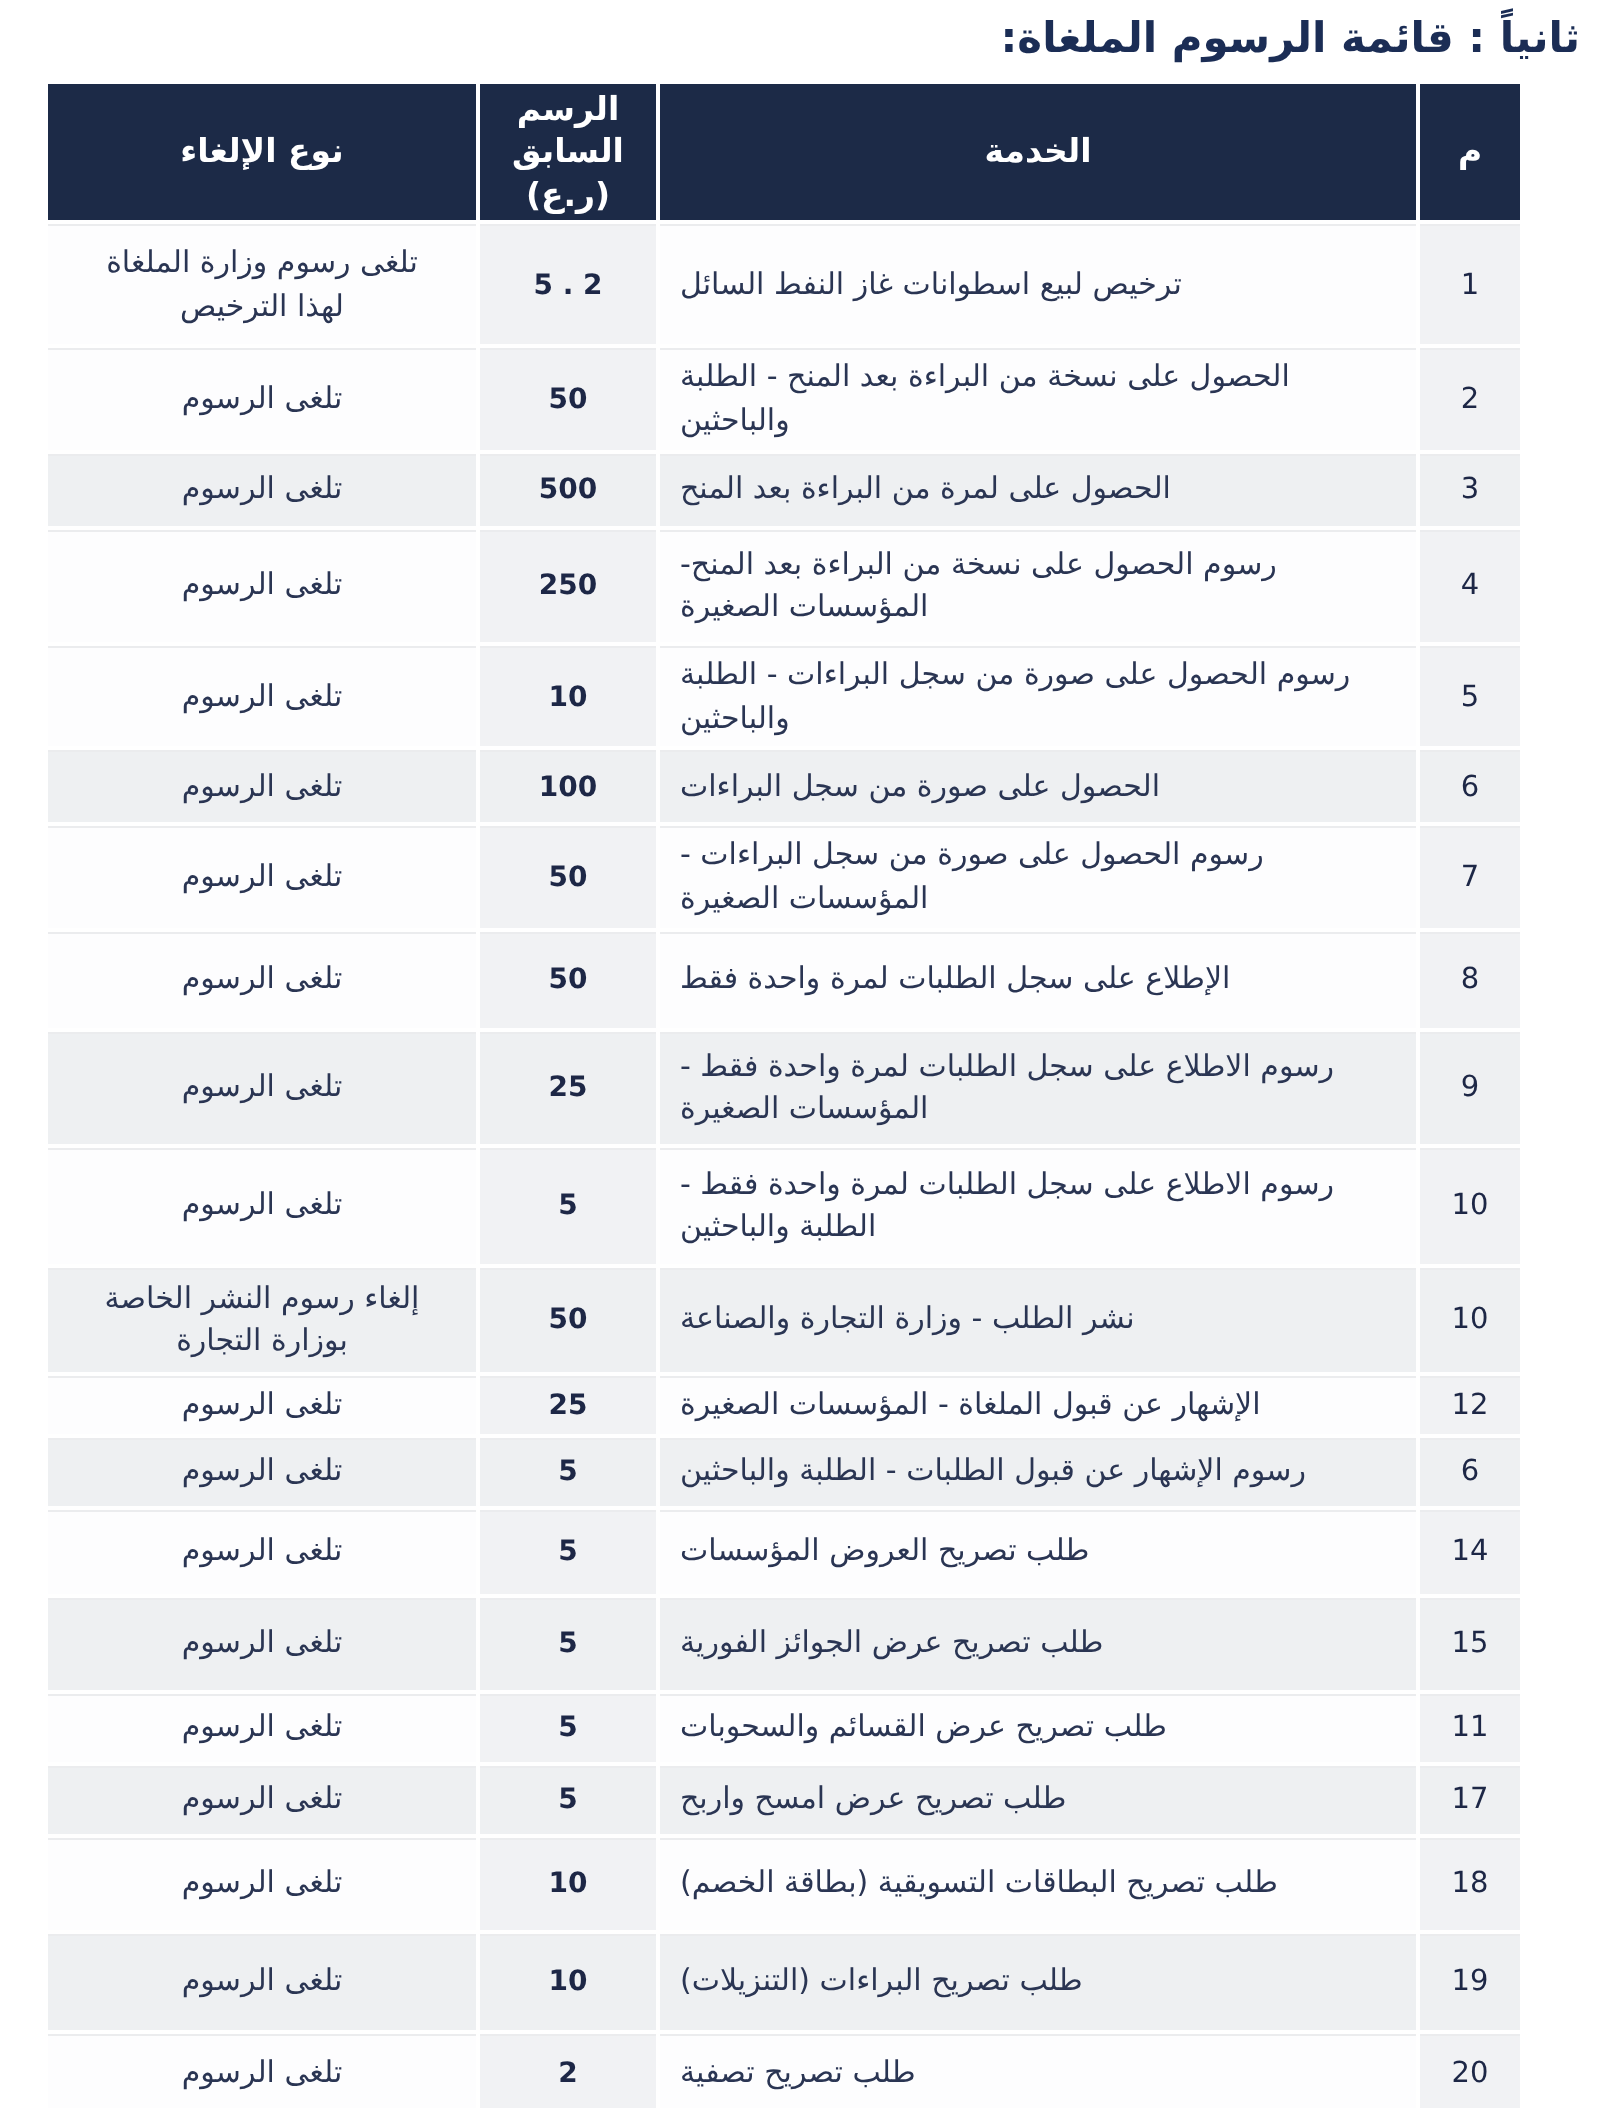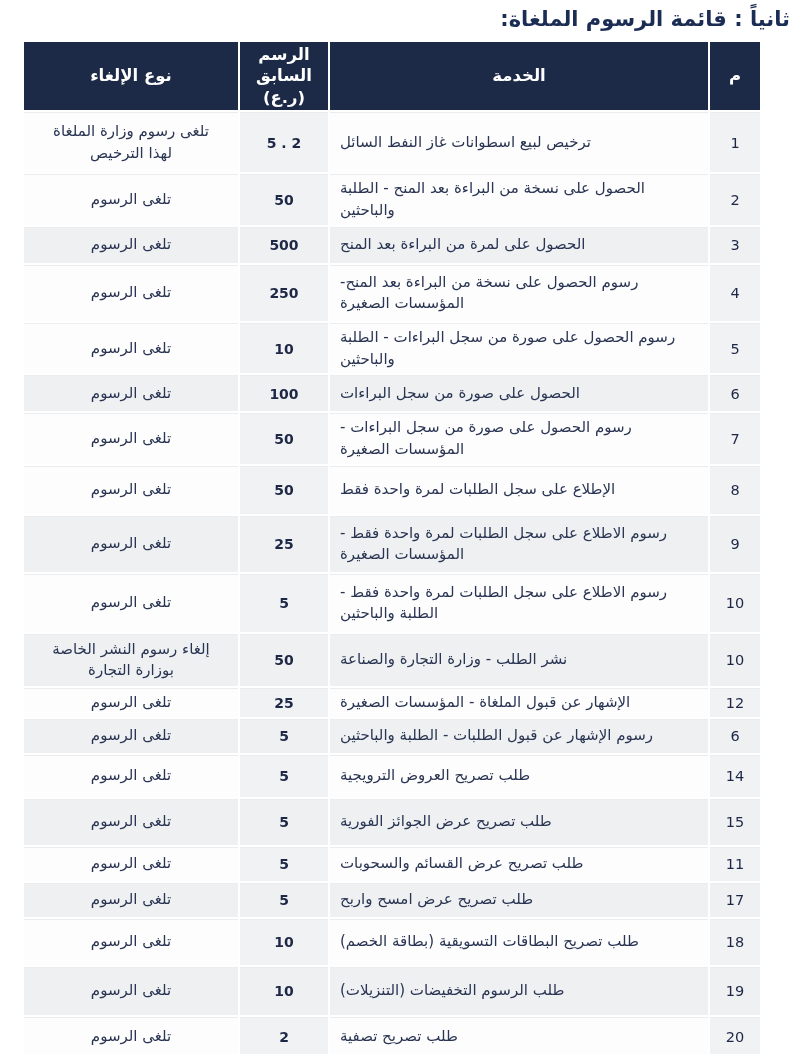"طلب تصريح العروض الترويجية" td.col-service { text: الترويجية -> المؤسسات }
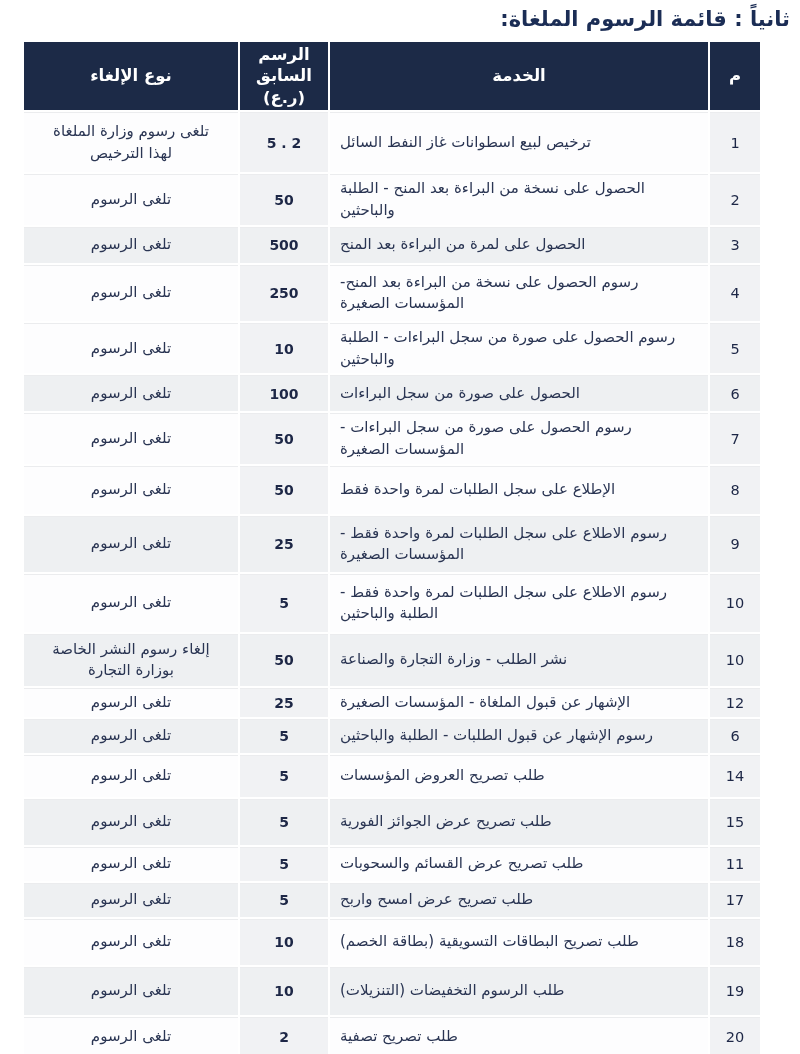"طلب الرسوم التخفيضات (التنزيلات)" td.col-service { text: الرسوم التخفيضات -> تصريح البراءات }
